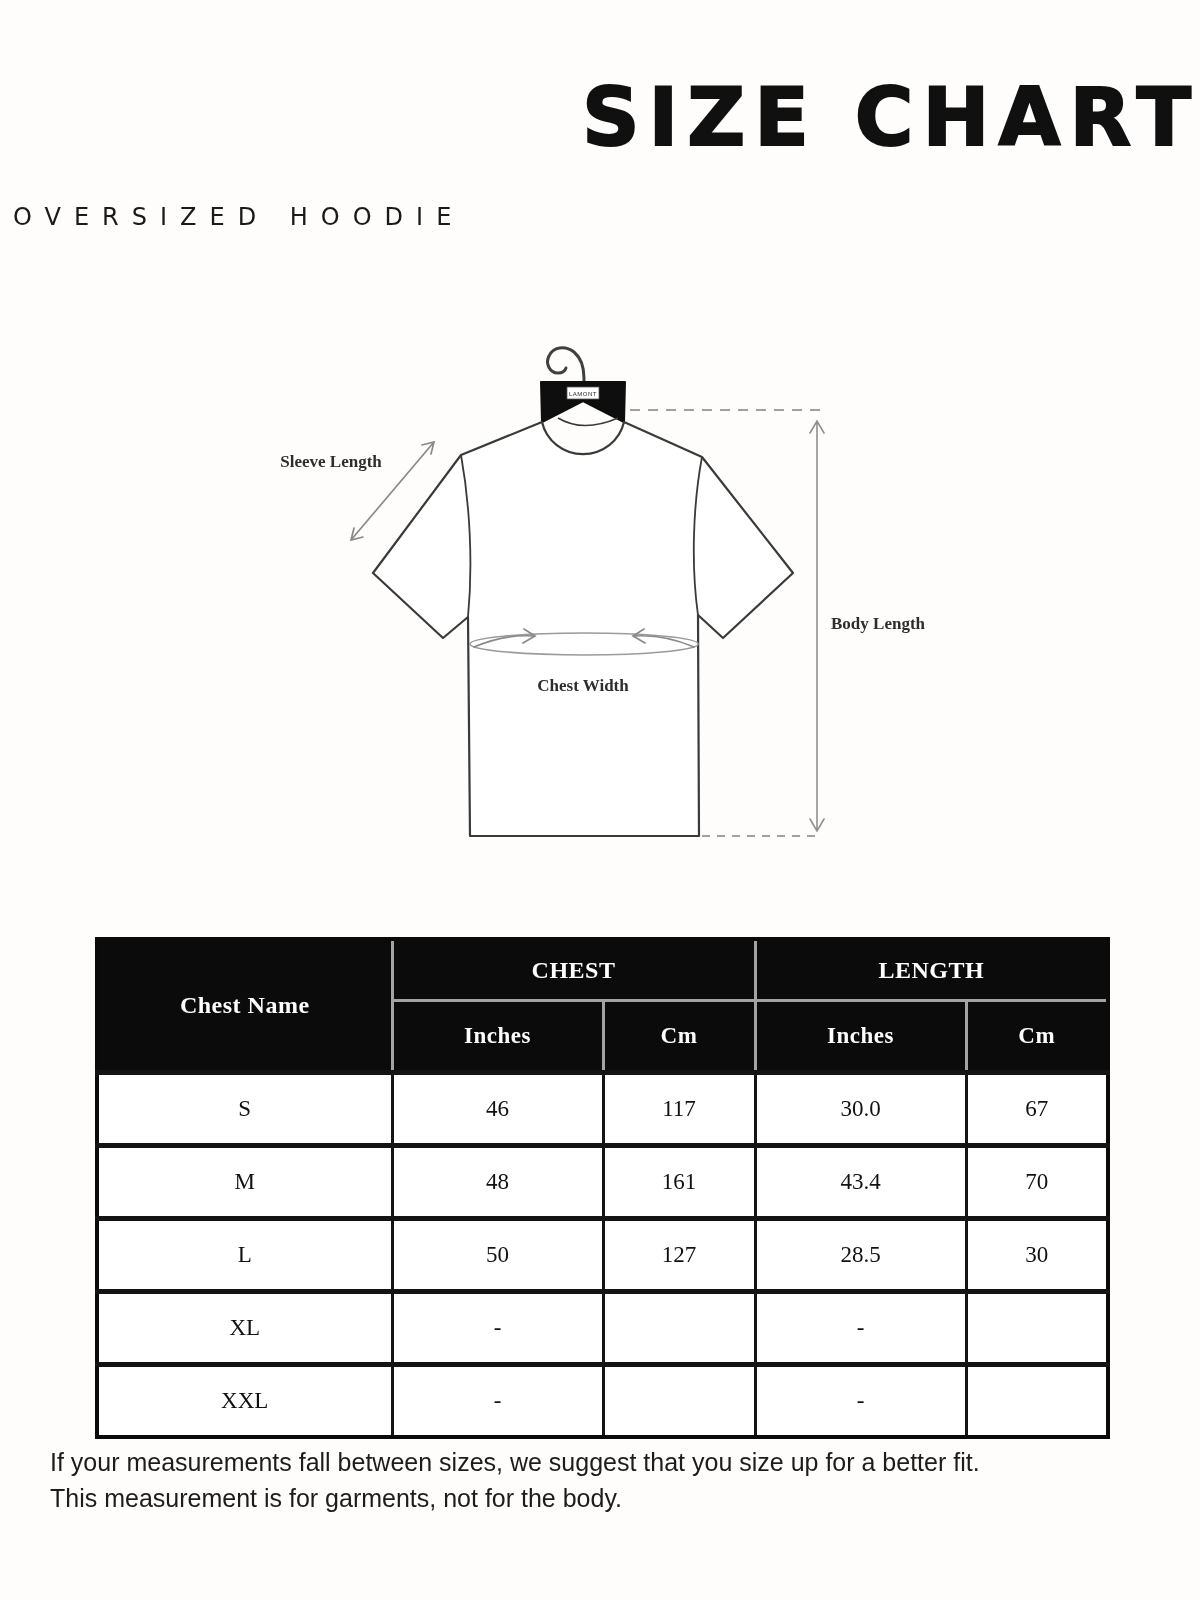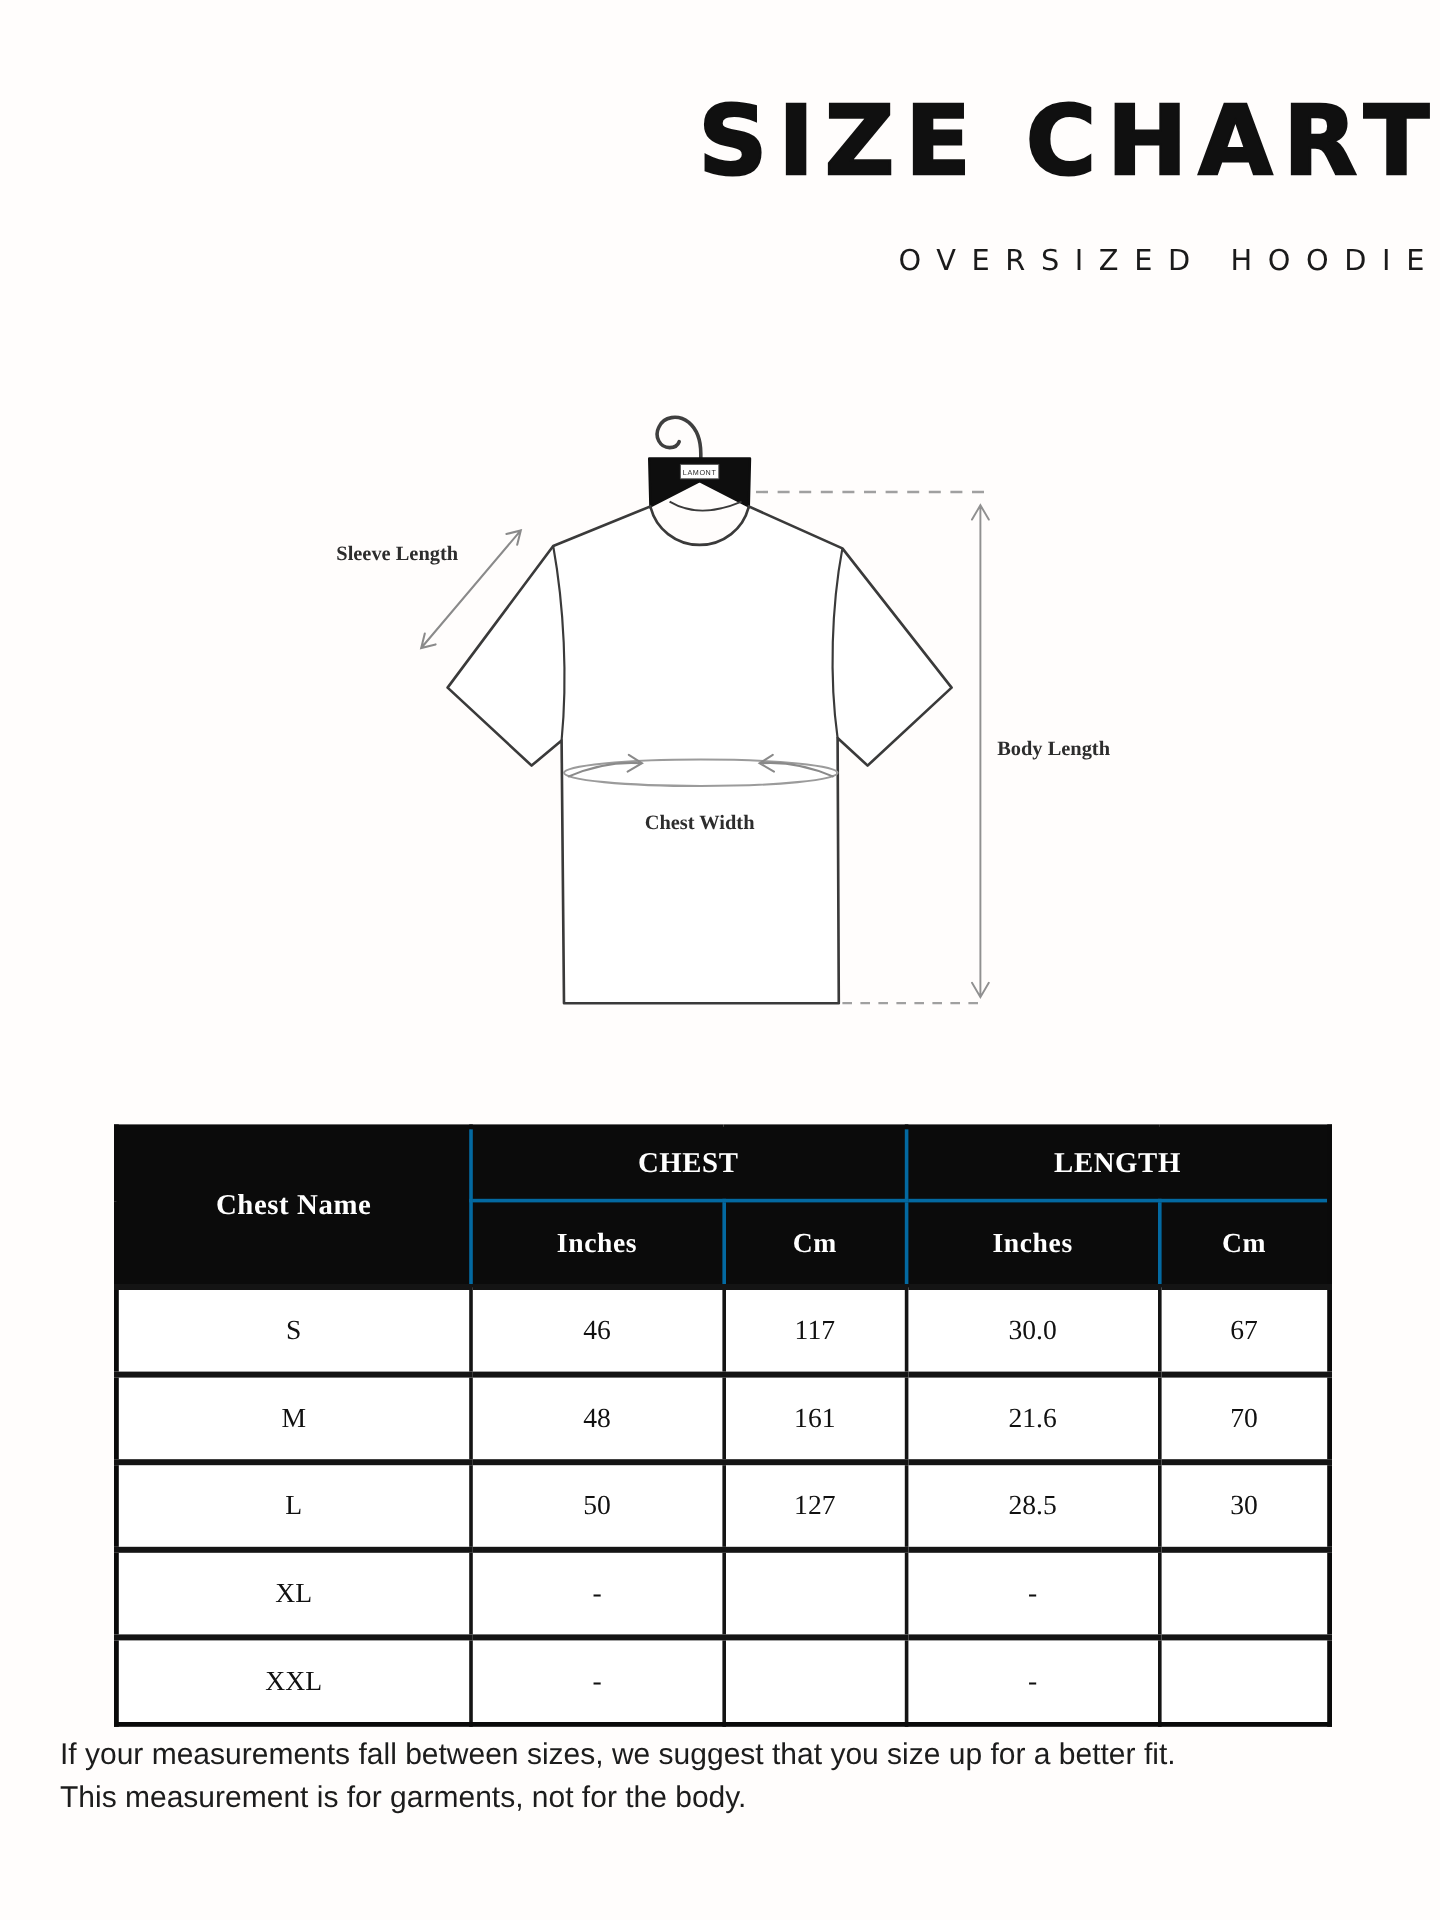"OVERSIZED HOODIE" .page-subtitle { text-align: right -> left }
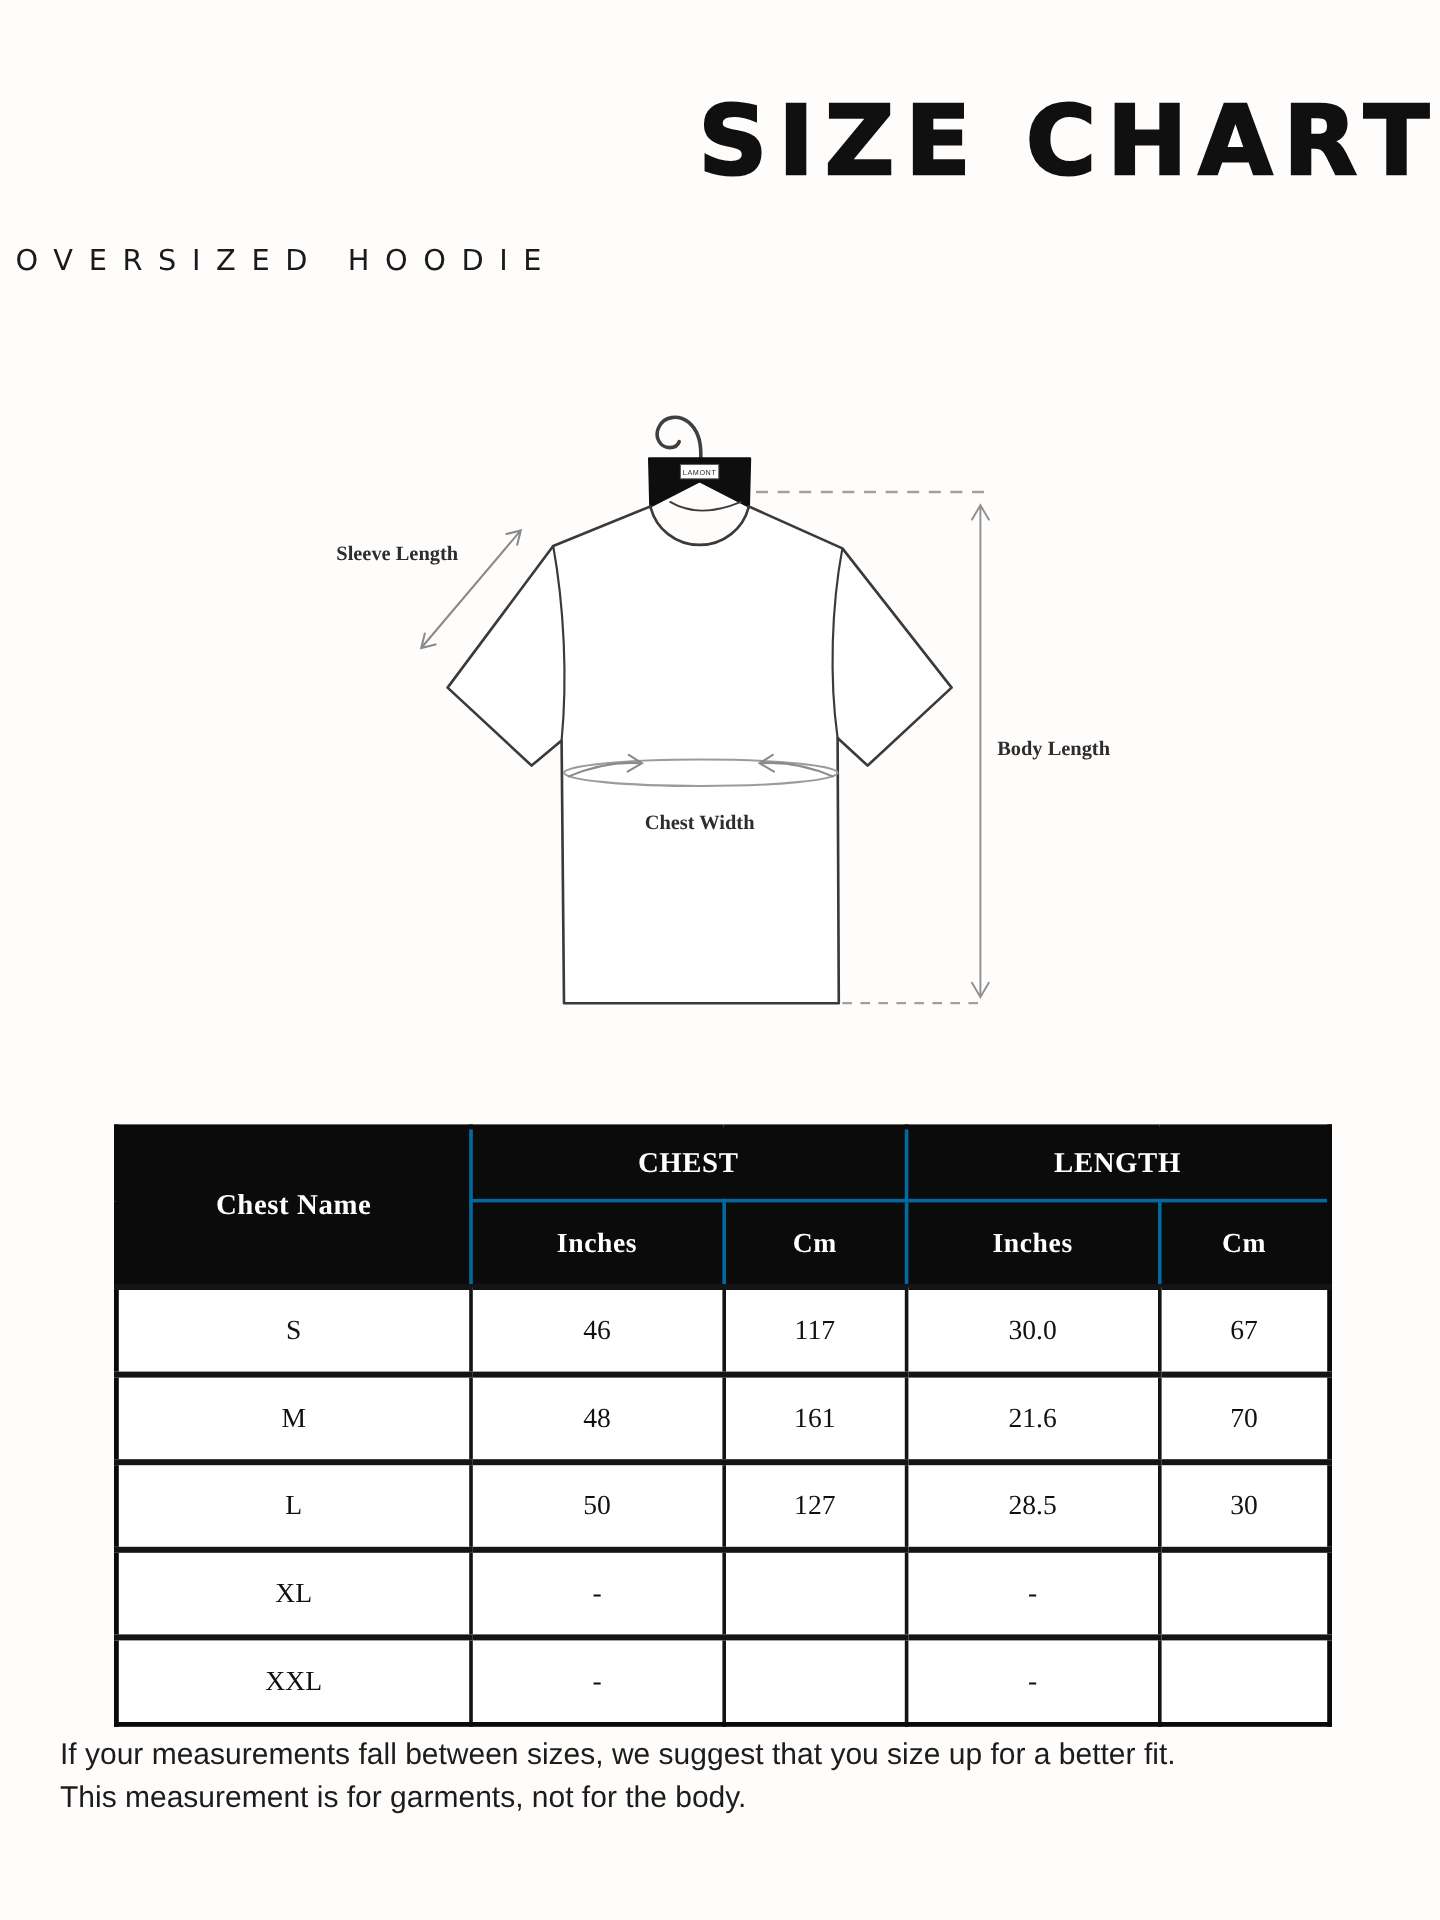"CHEST" table.size-table th { border: 3px solid #0369a1 -> 3px solid #a3a3a3 }
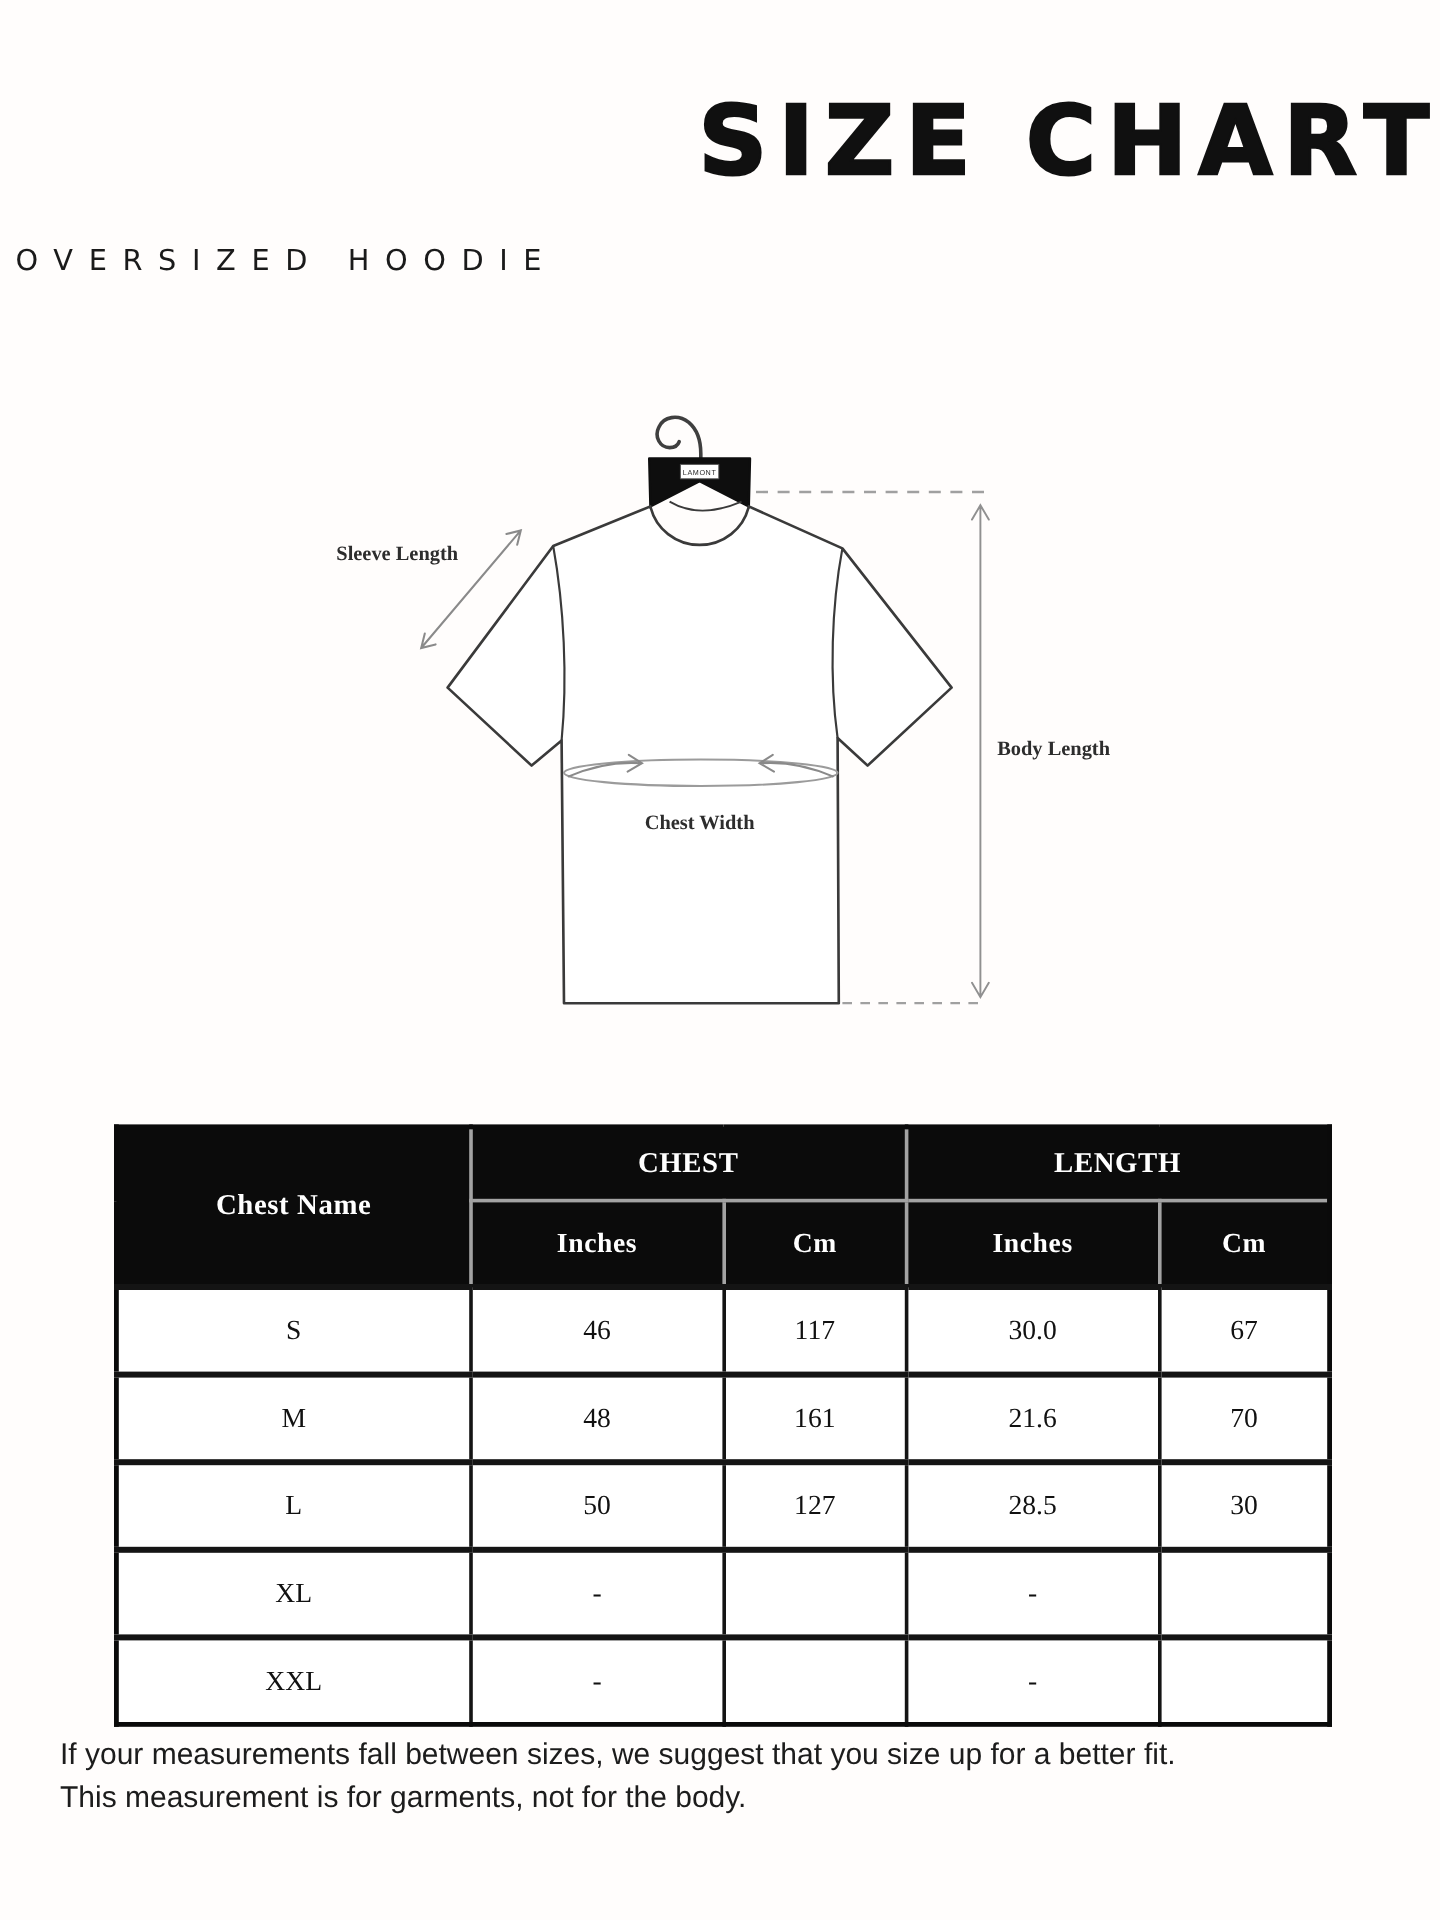"21.6" td { text: 21.6 -> 43.4 }
